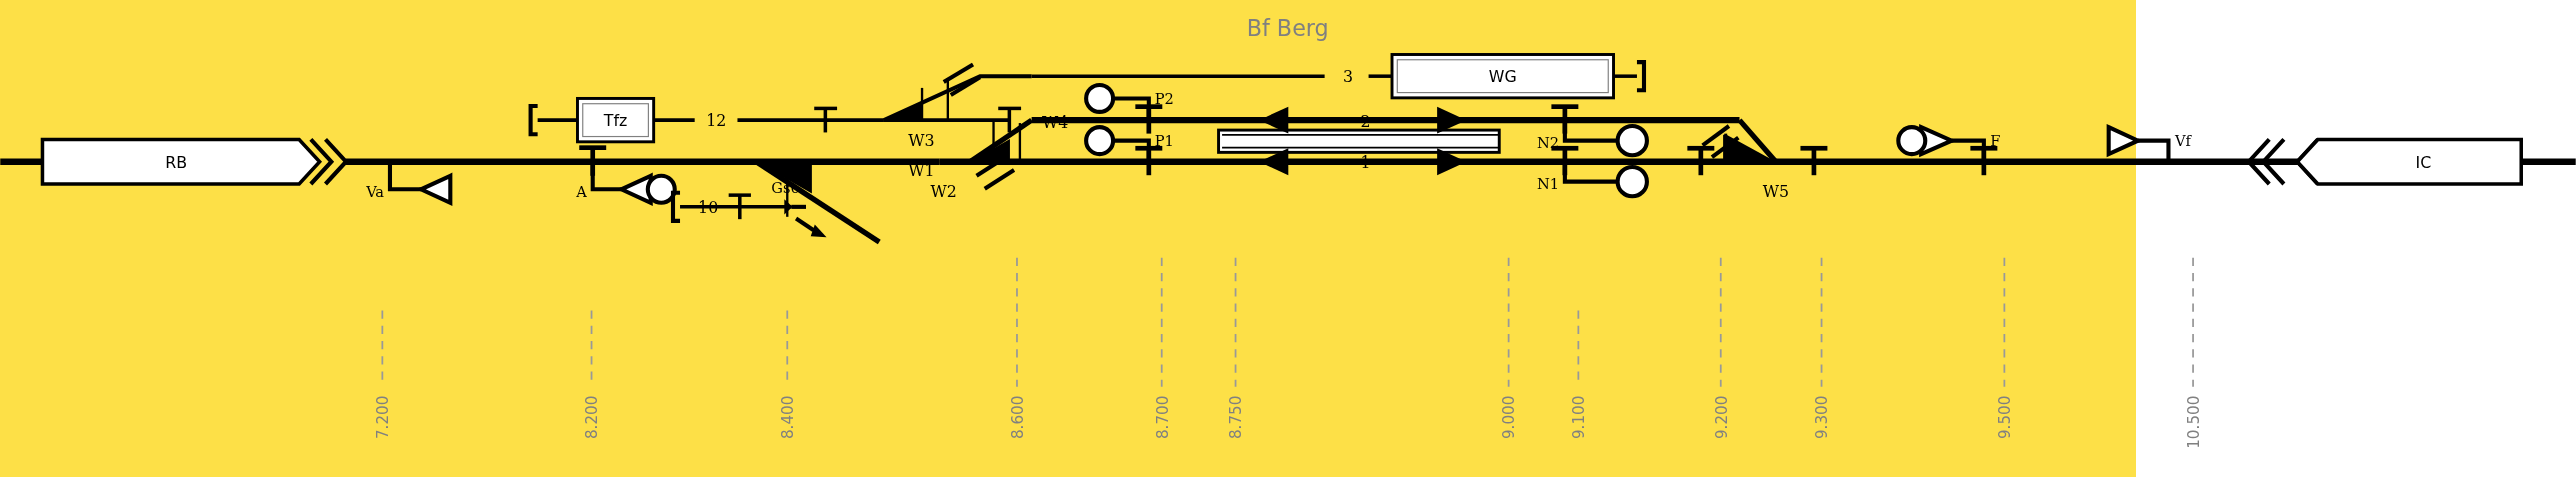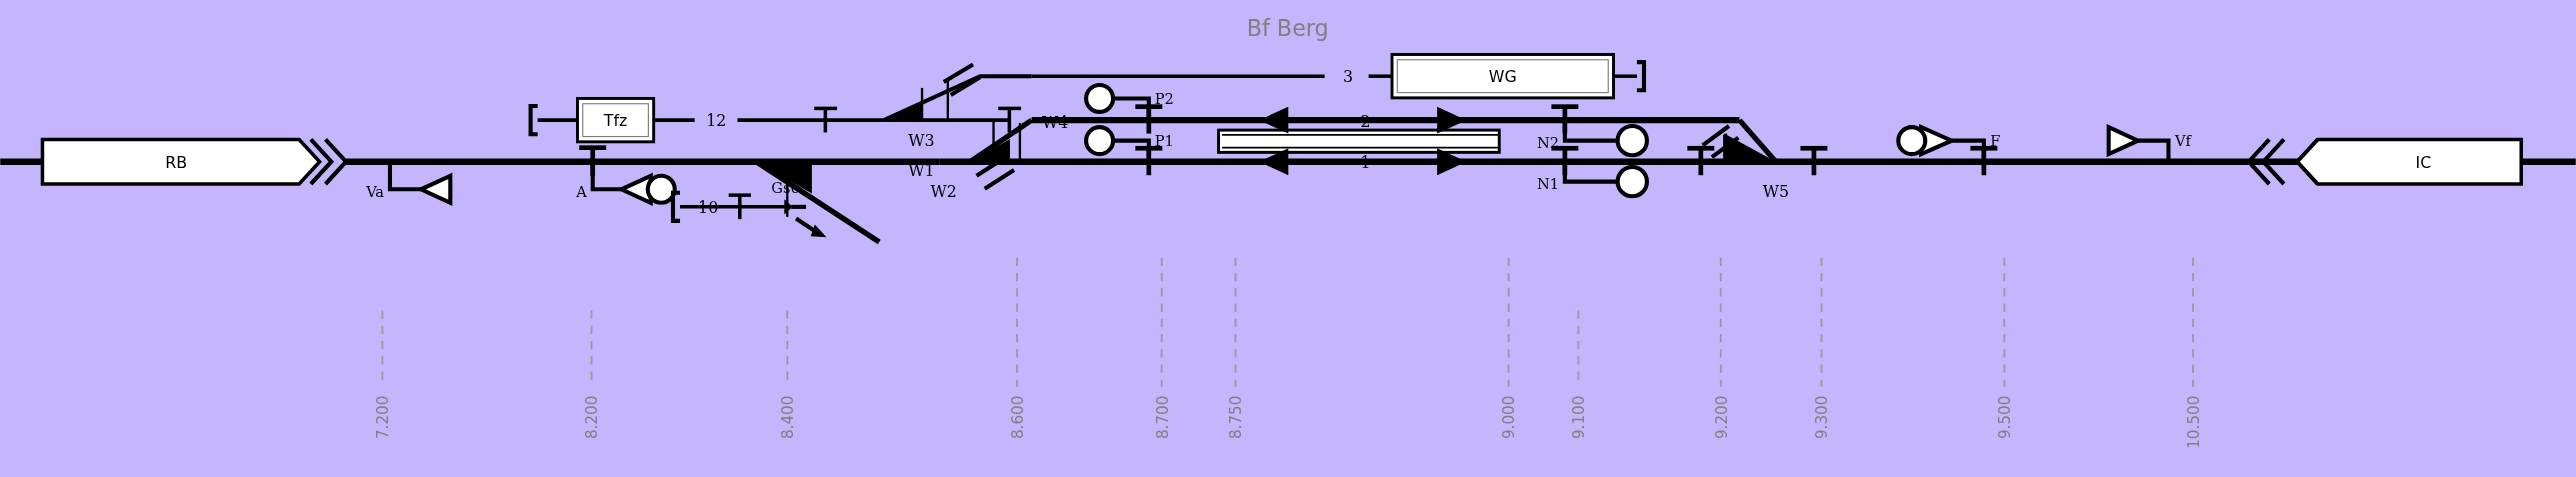"Bf Berg" #stage { background: #c4b5fd -> #fde047; width: 2576px -> 2136px }
